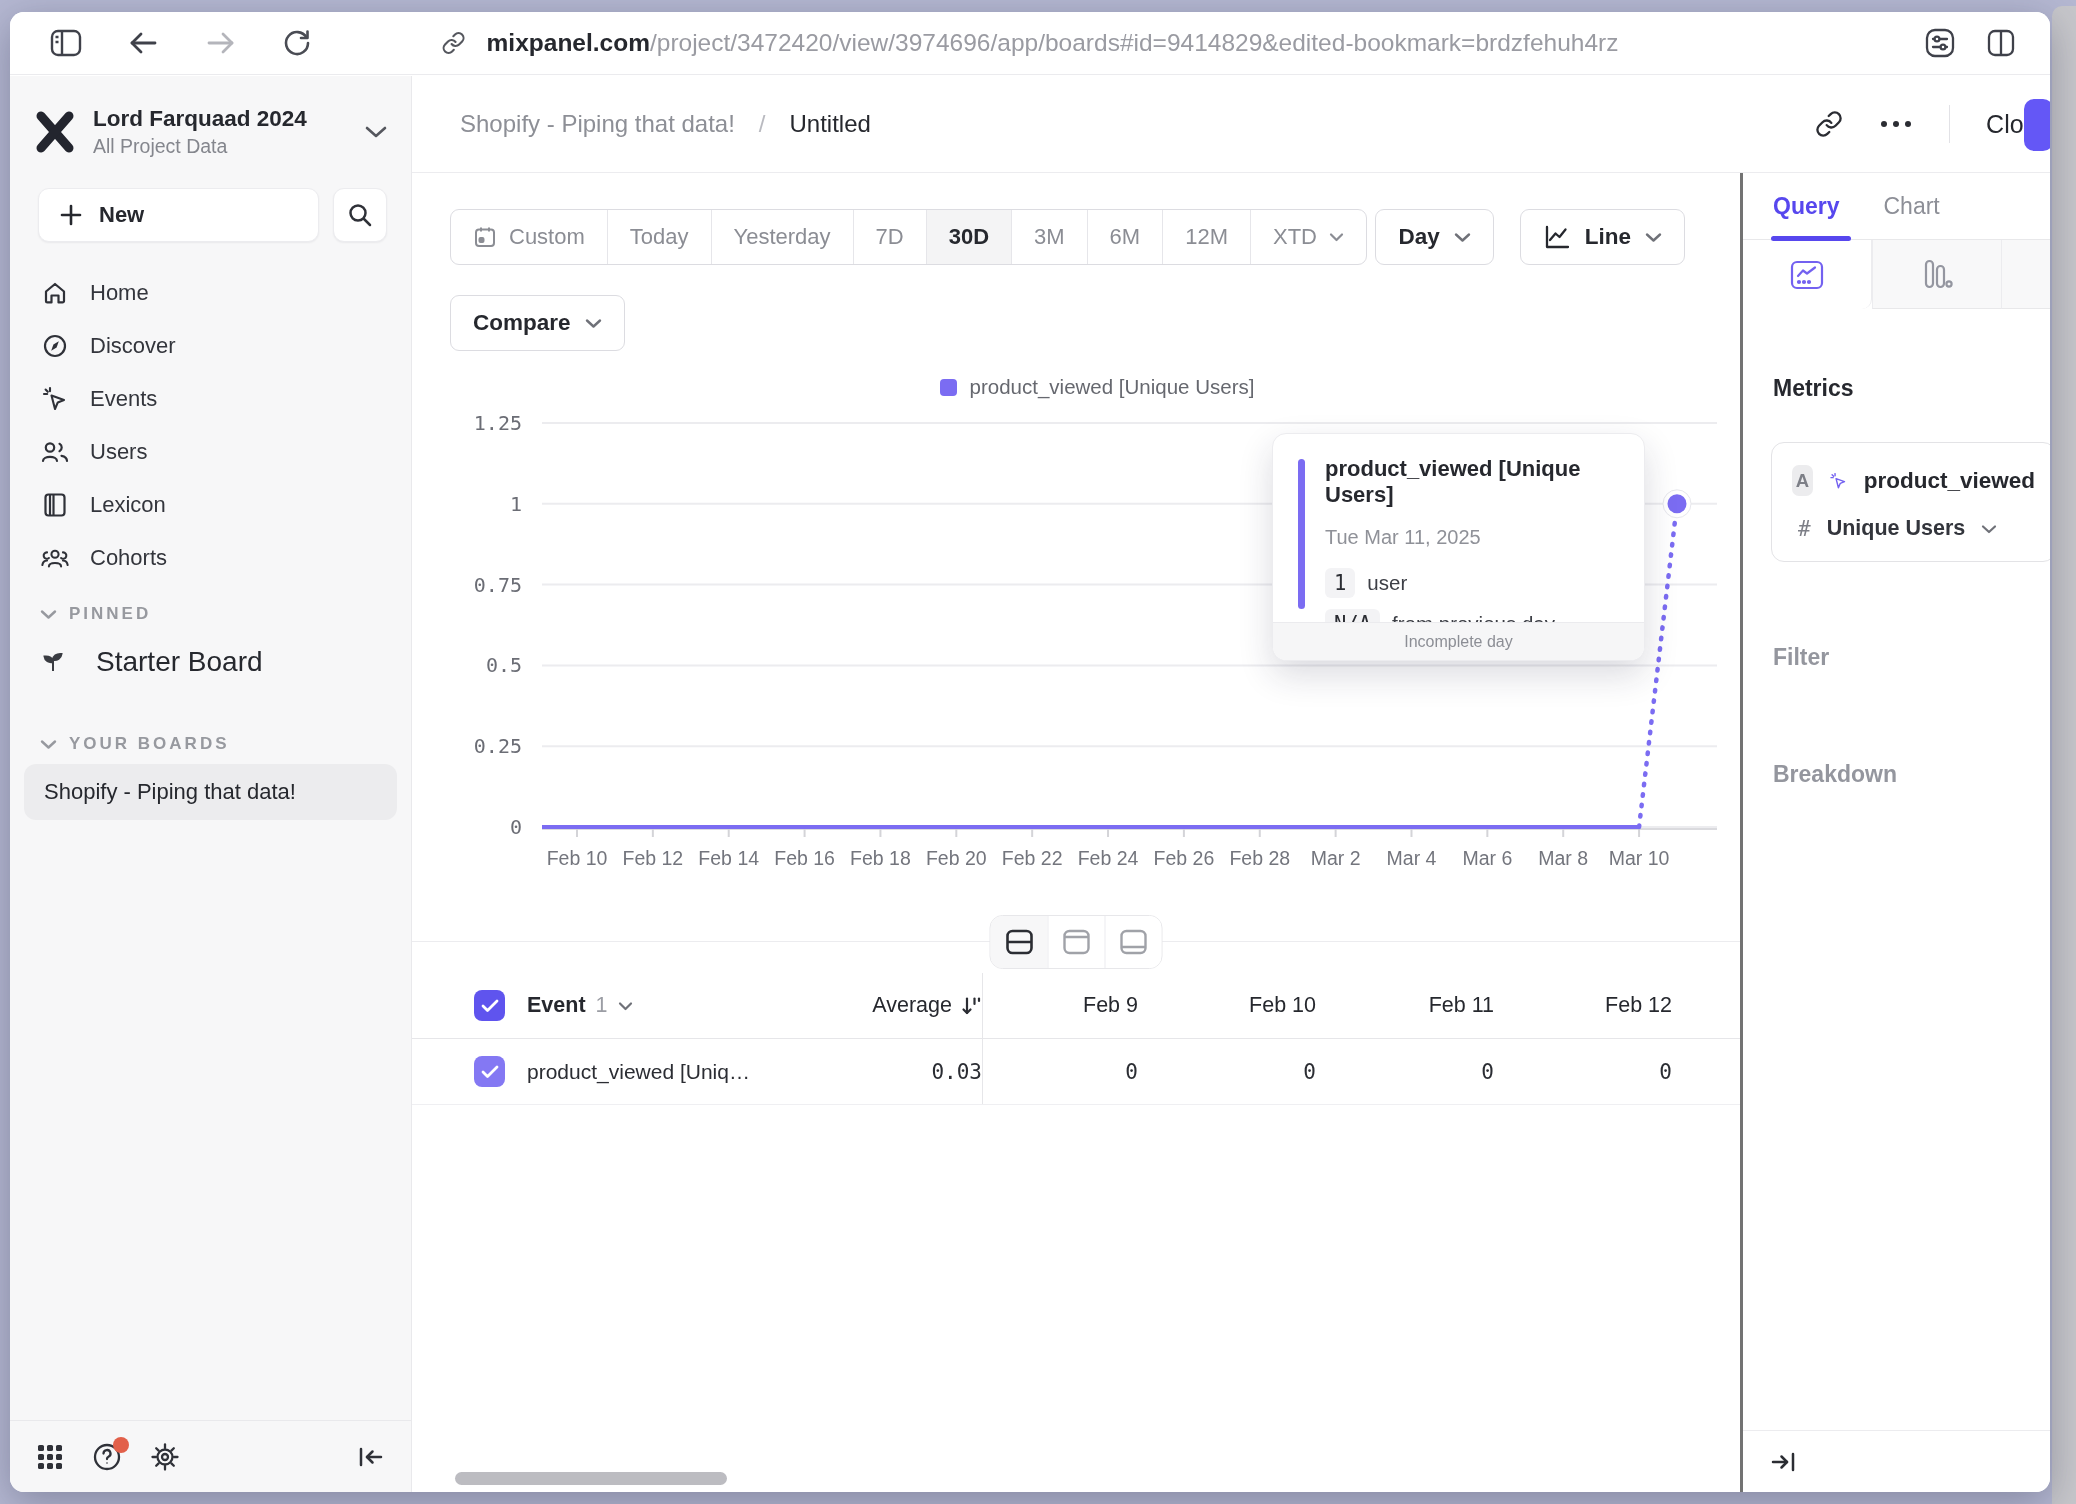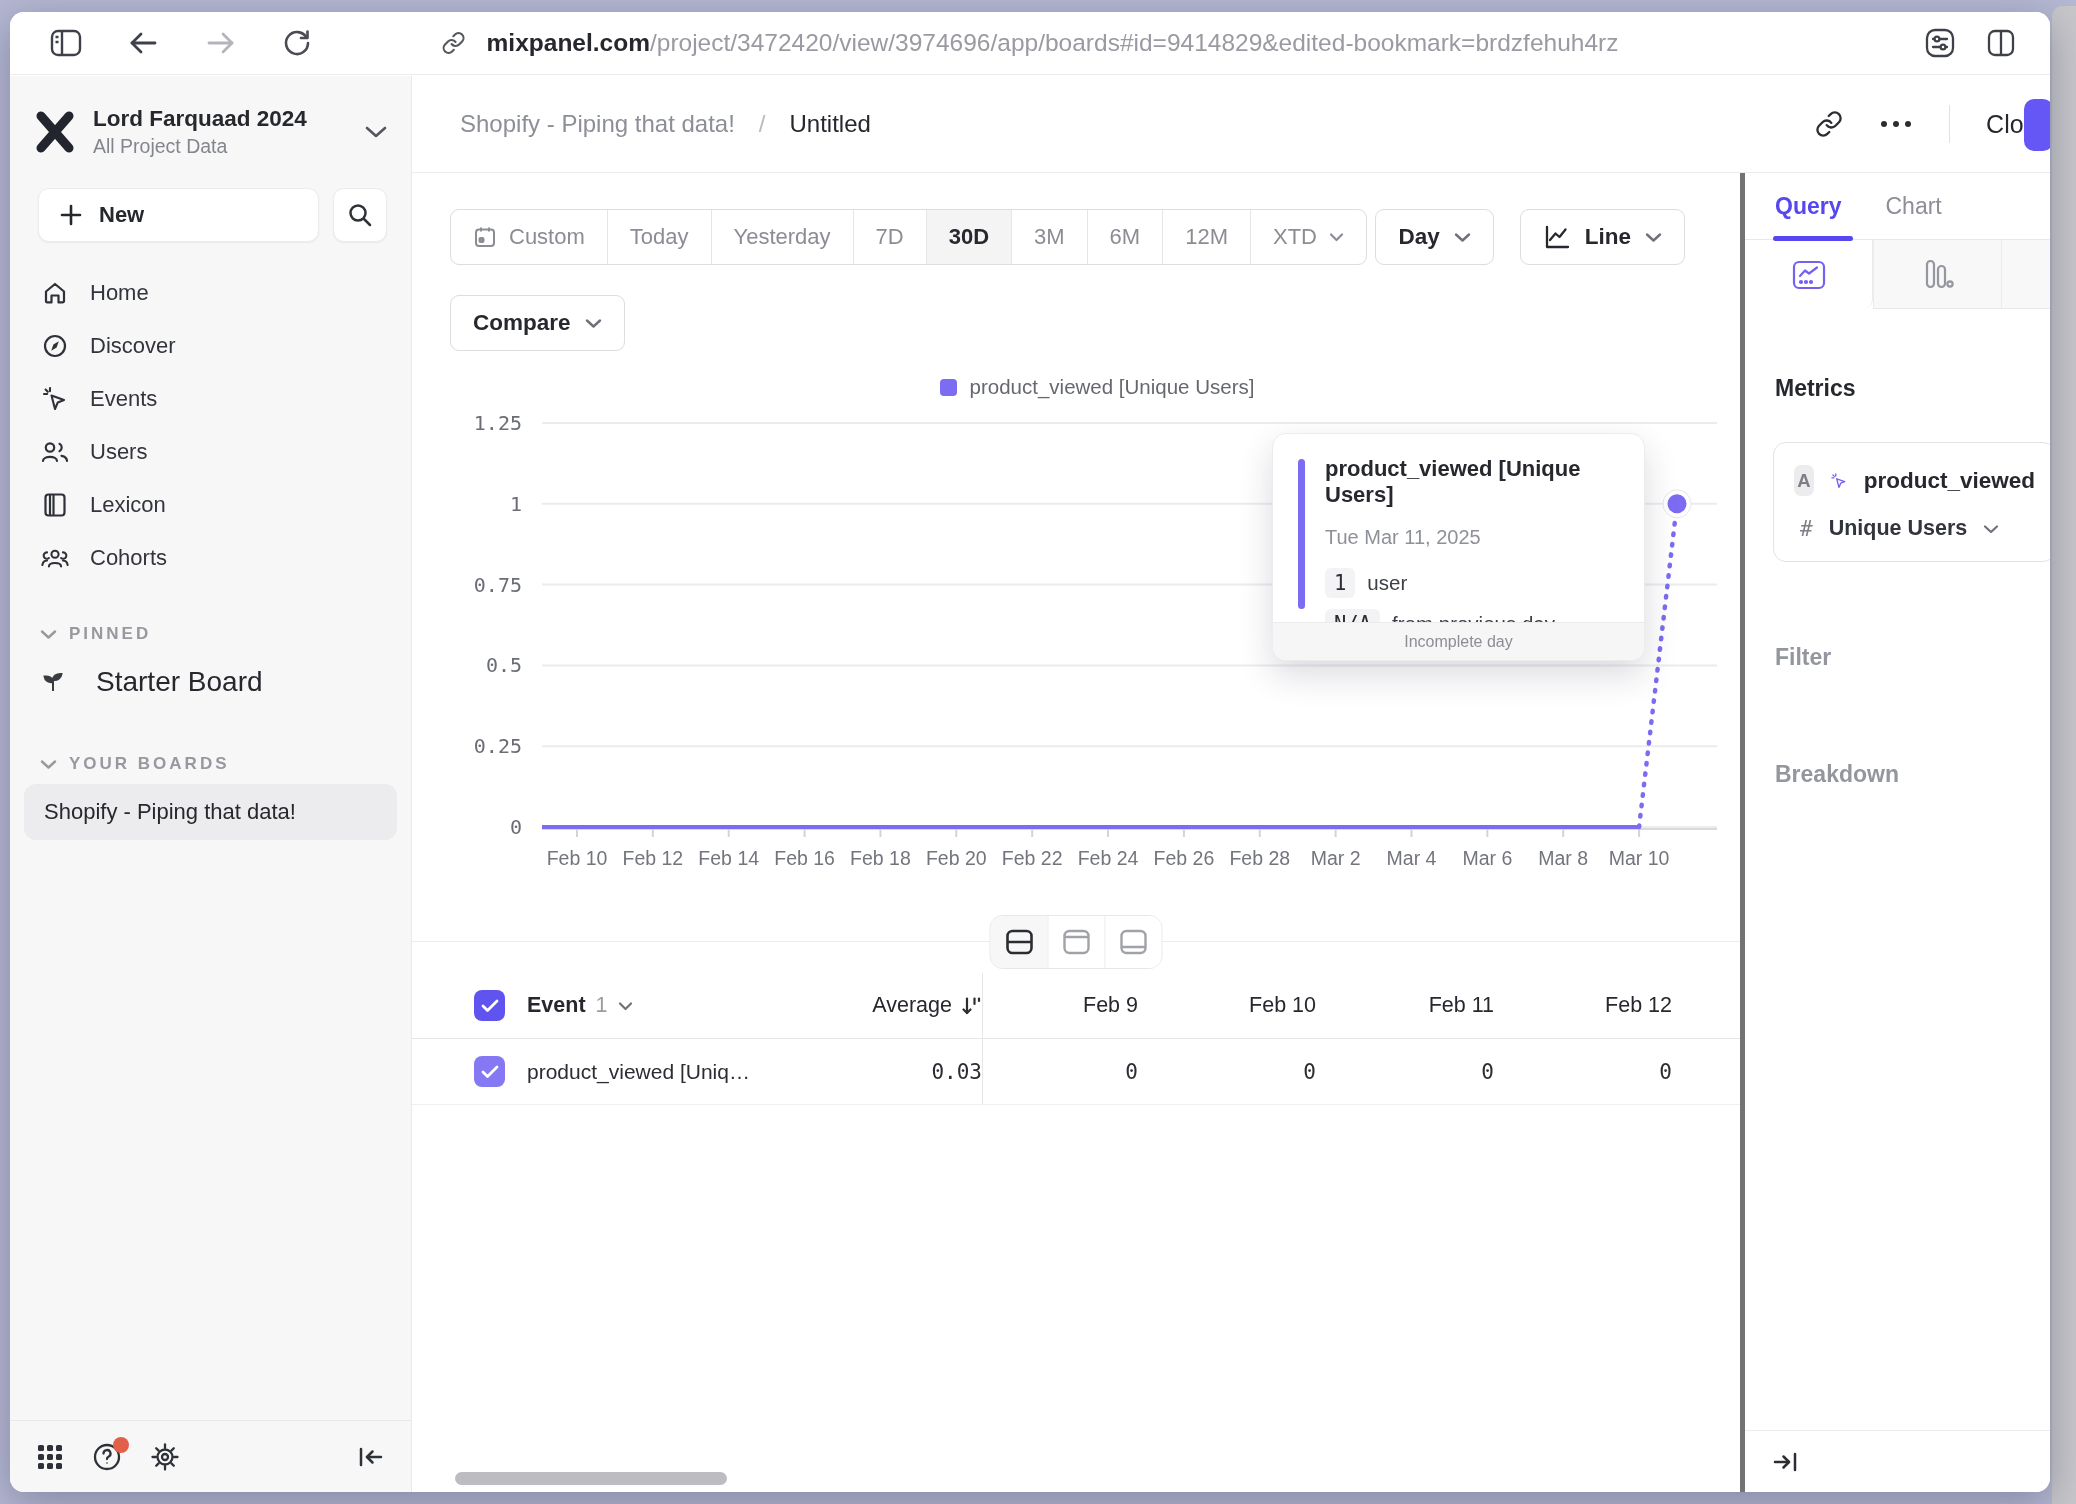"Query" .qpanel { border-left: 5px solid #737373 -> 3px solid #737373 }
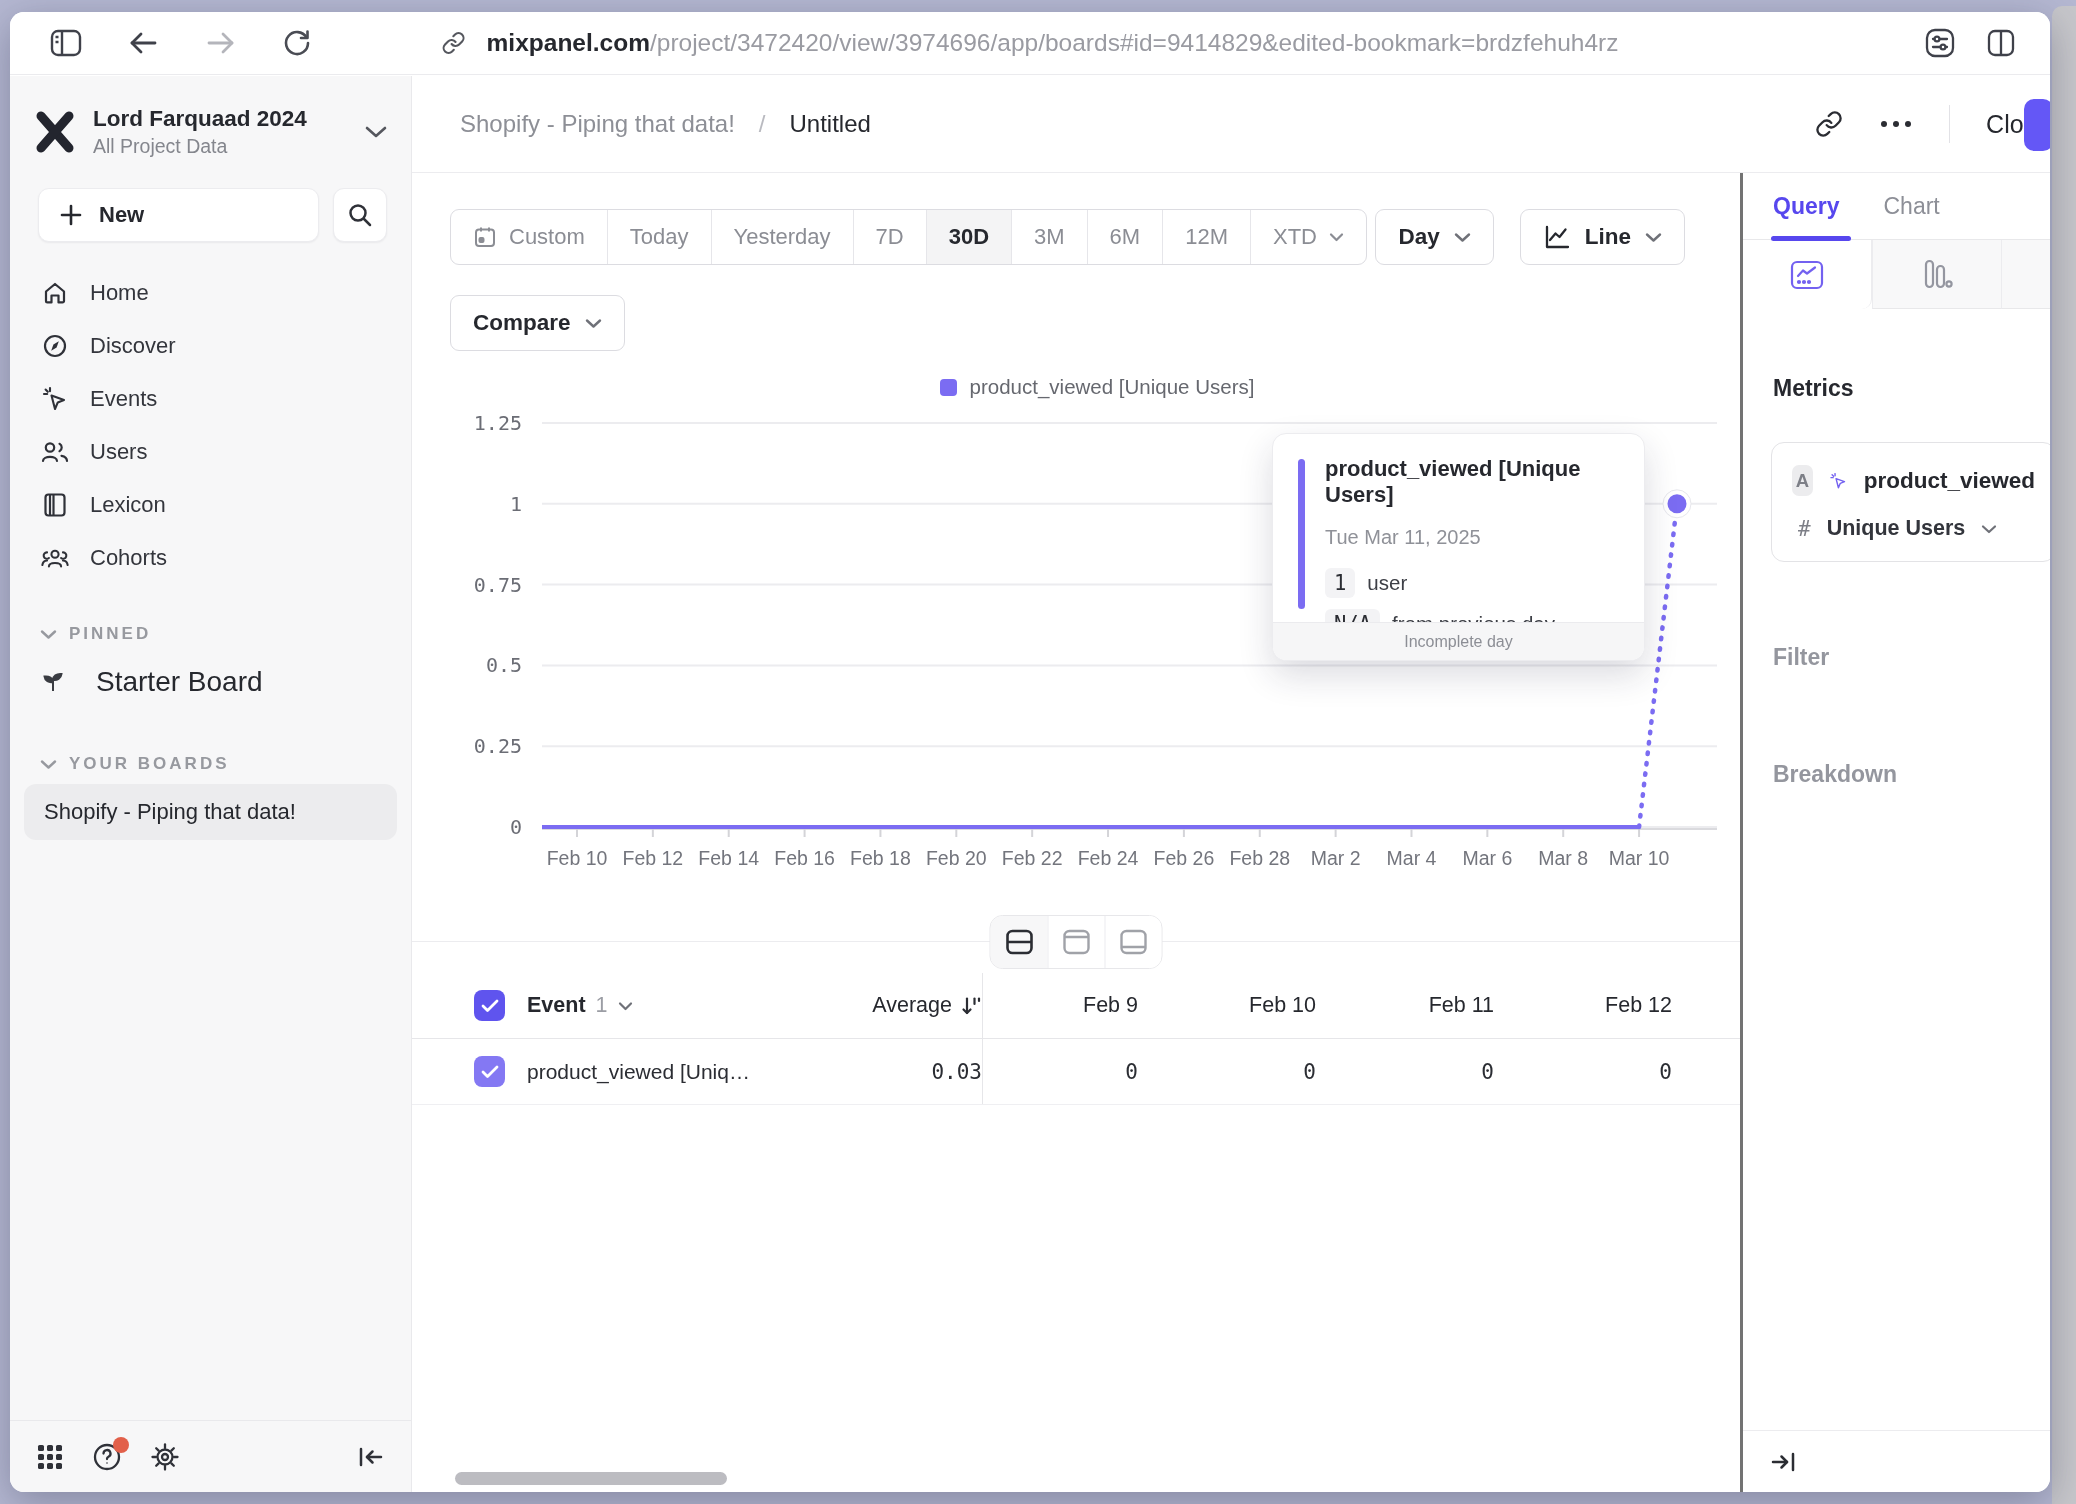"PINNED" .sec-head { margin-top: 40px -> 20px }
